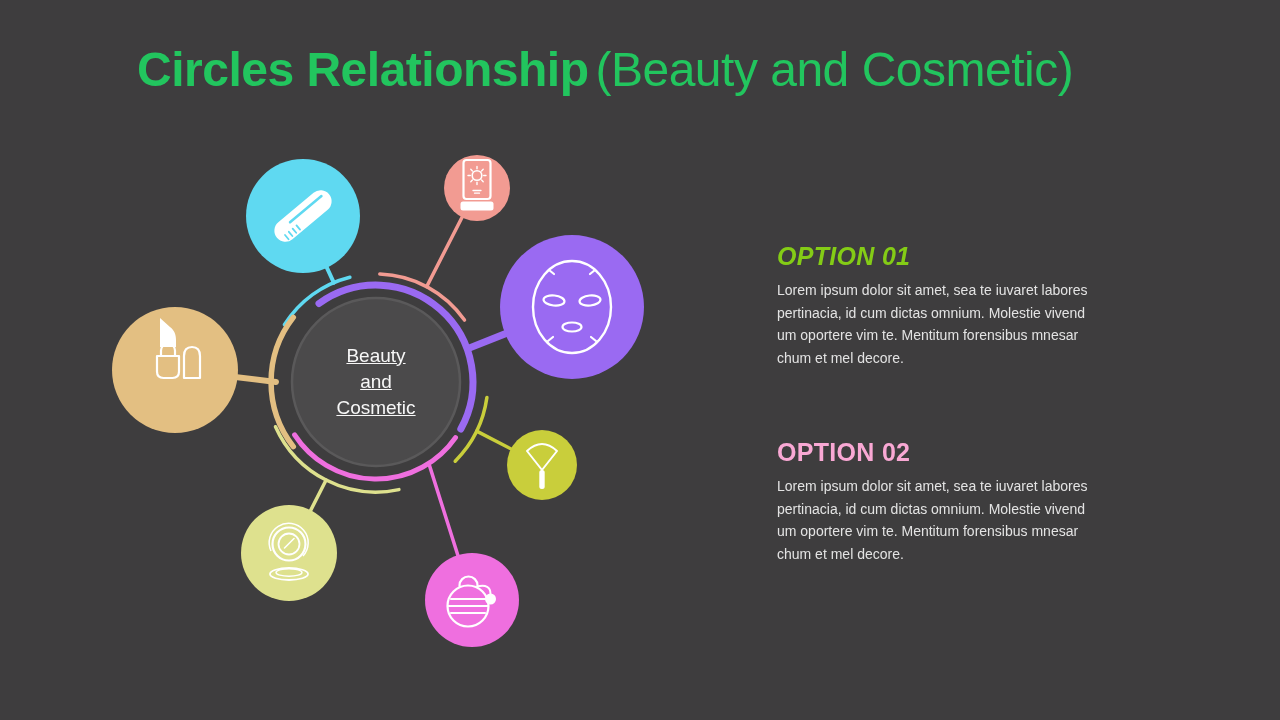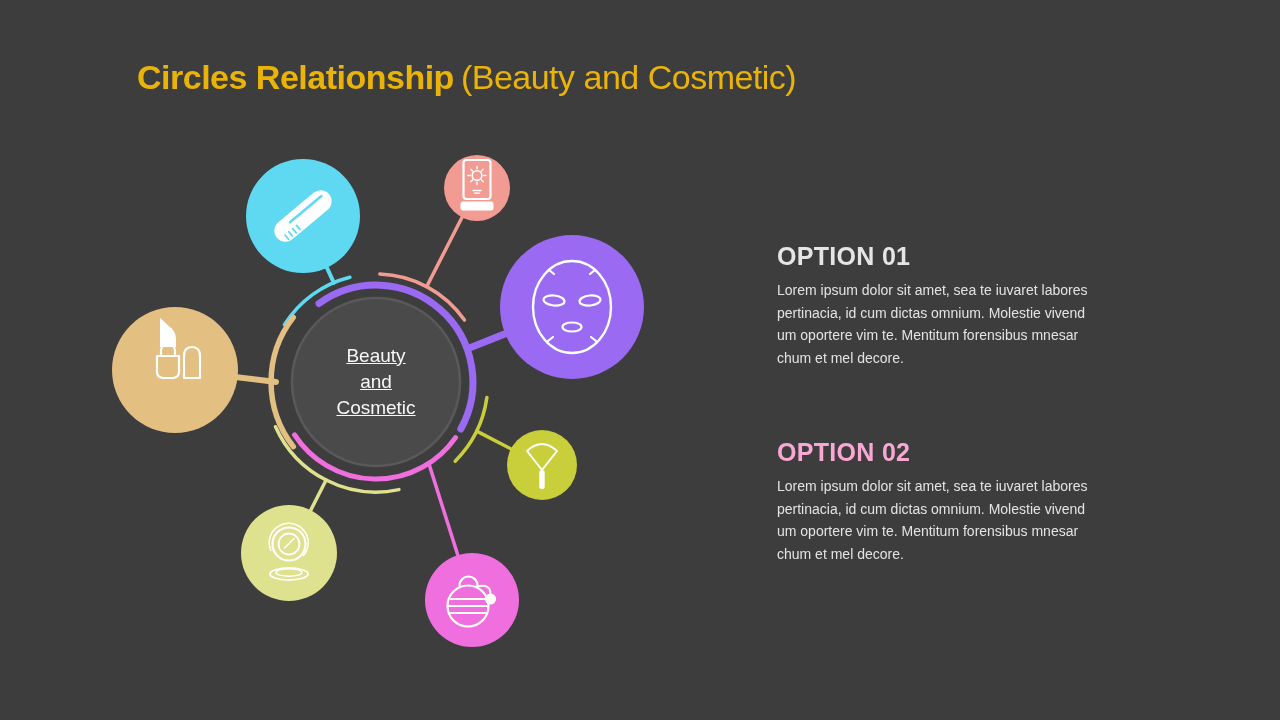"Circles Relationship (Beauty and" .title { color: #eab308 -> #22c55e; font-size: 34px -> 48px; top: 58px -> 42px }
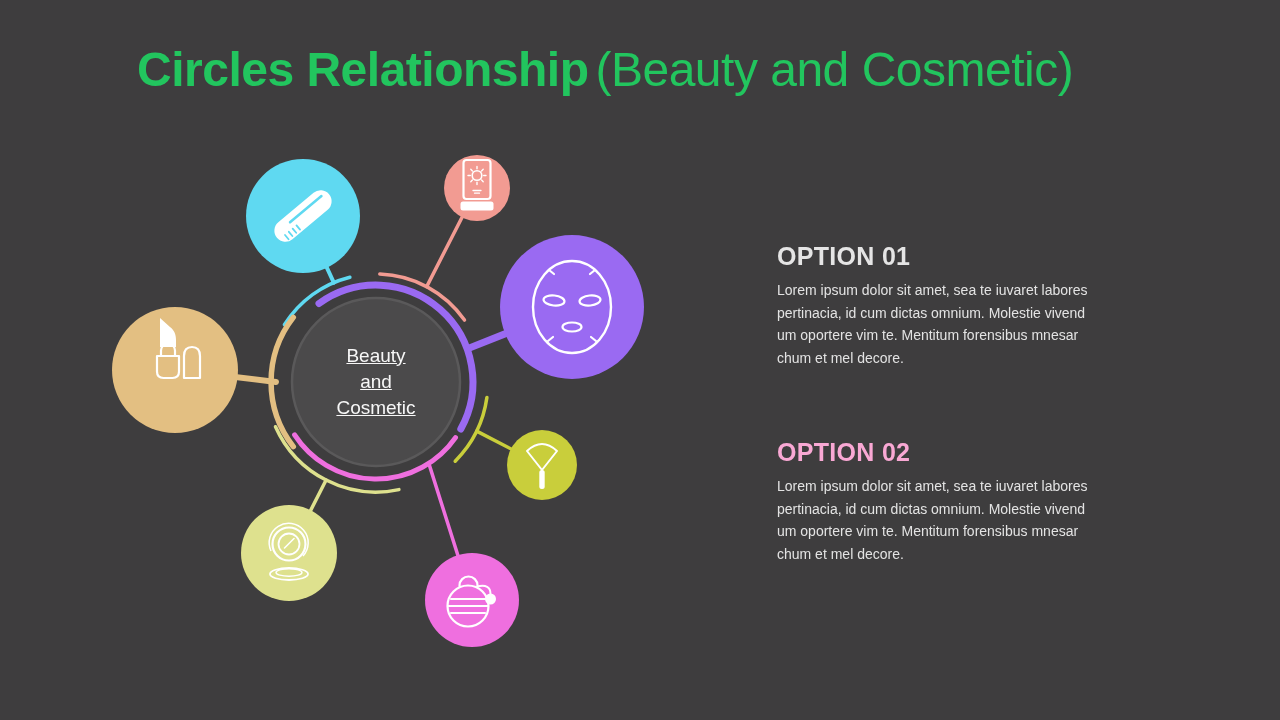"OPTION 01" h2 { color: #e5e5e5 -> #84cc16; font-style: none -> italic }
